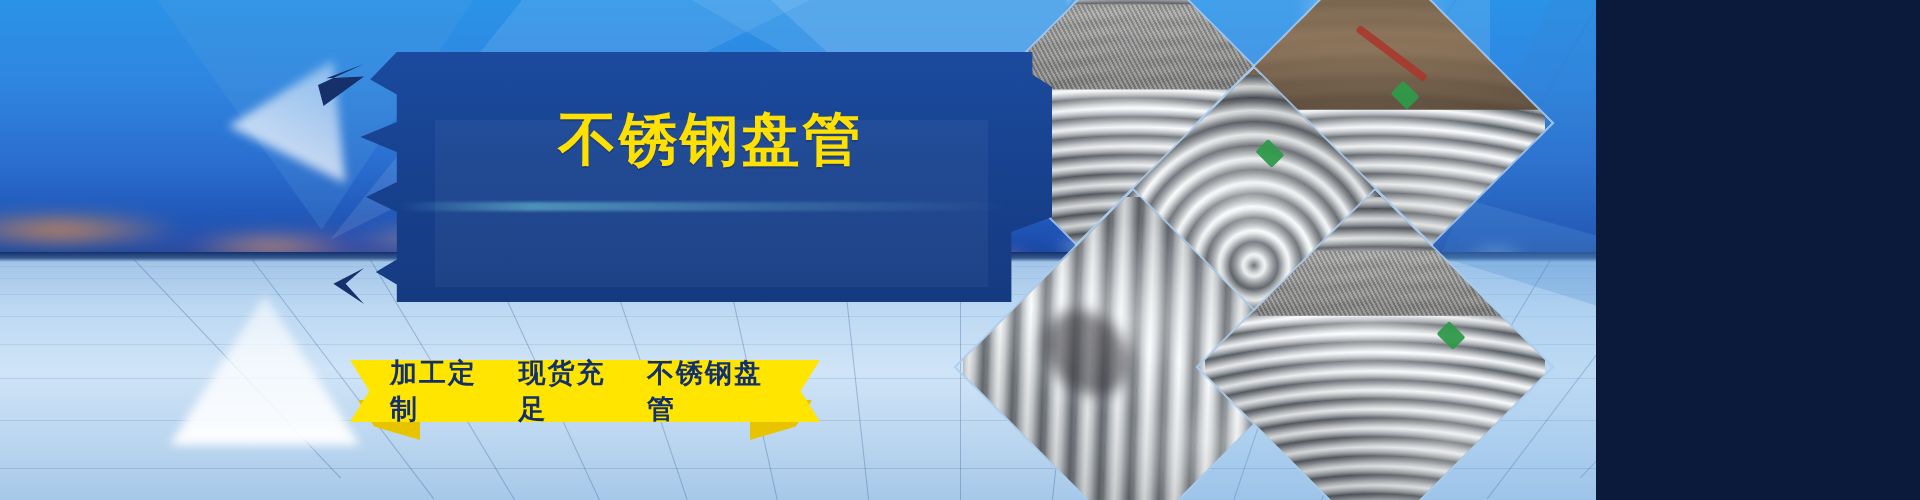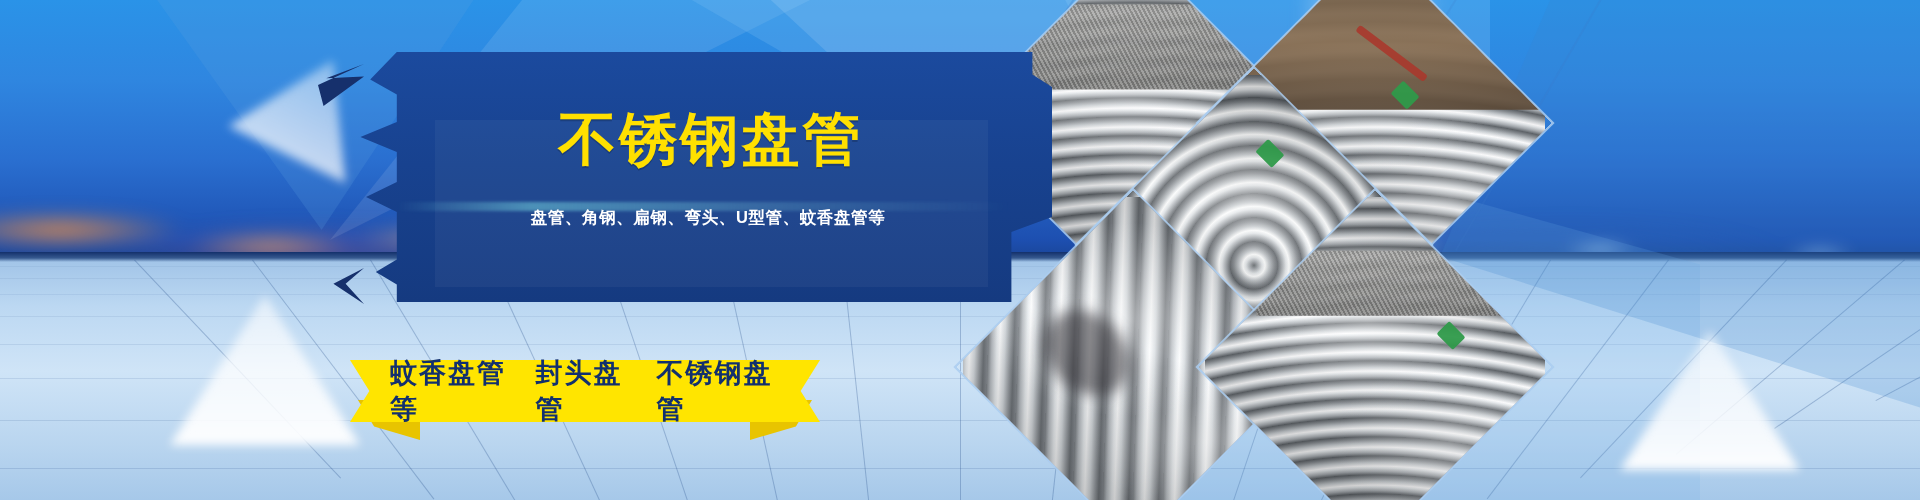"不锈钢盘管" .banner { width: 1920px -> 1596px }
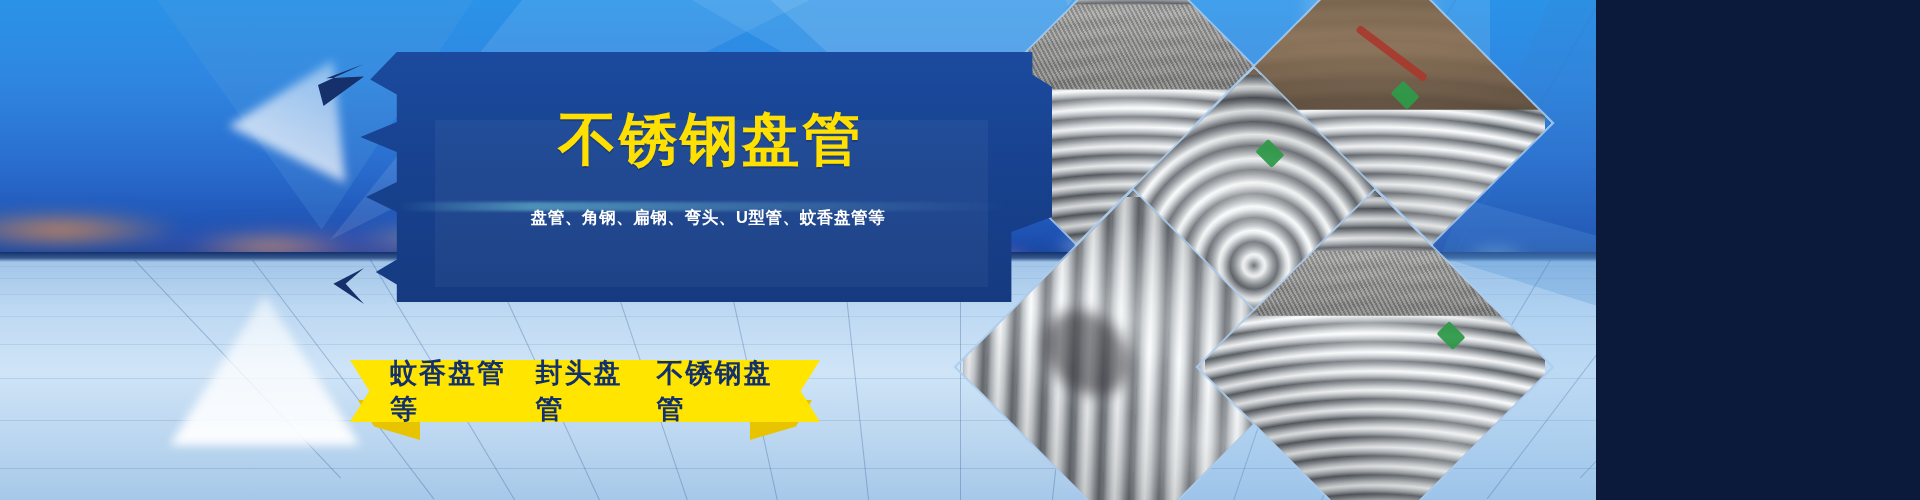"盘管、角钢、扁钢、弯头、U型管、蚊香盘管等" div { html: <div>盘管、角钢、扁钢、弯头、U型管、蚊香盘管等</div> -> none }
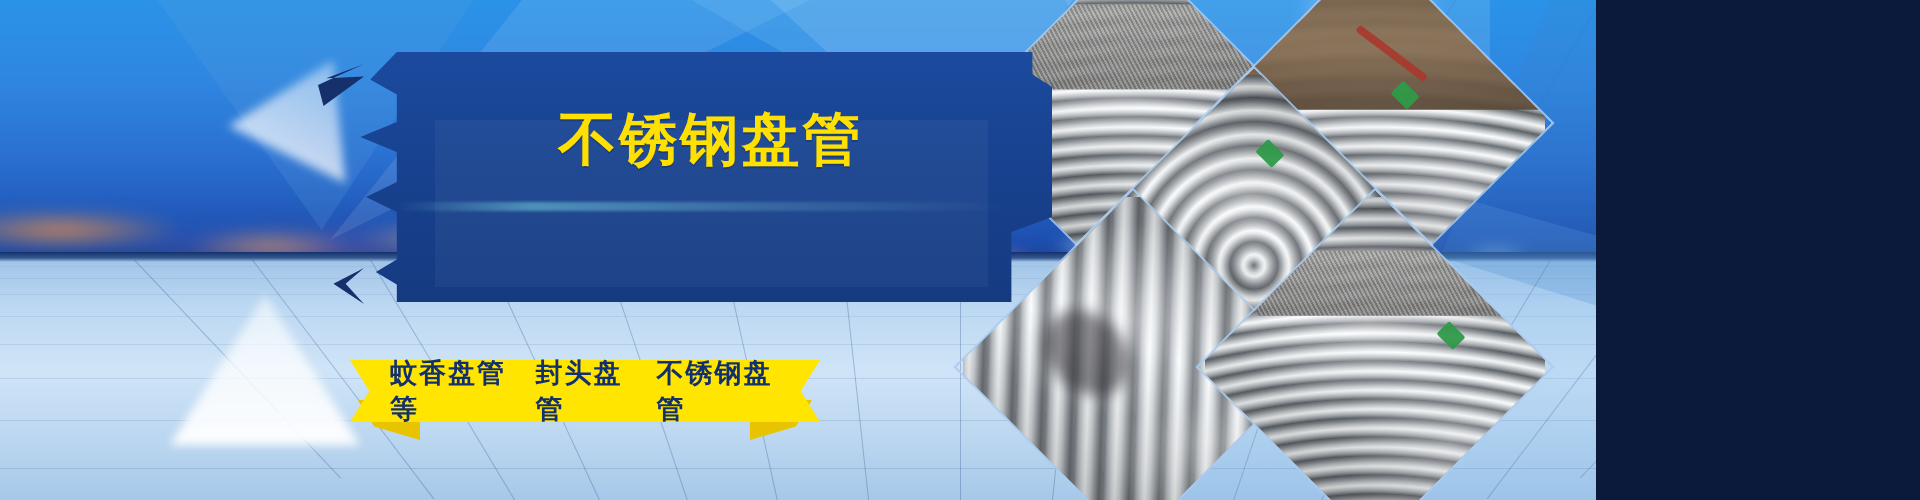"蚊香盘管等" span { text: 蚊香盘管等 -> 加工定制 }
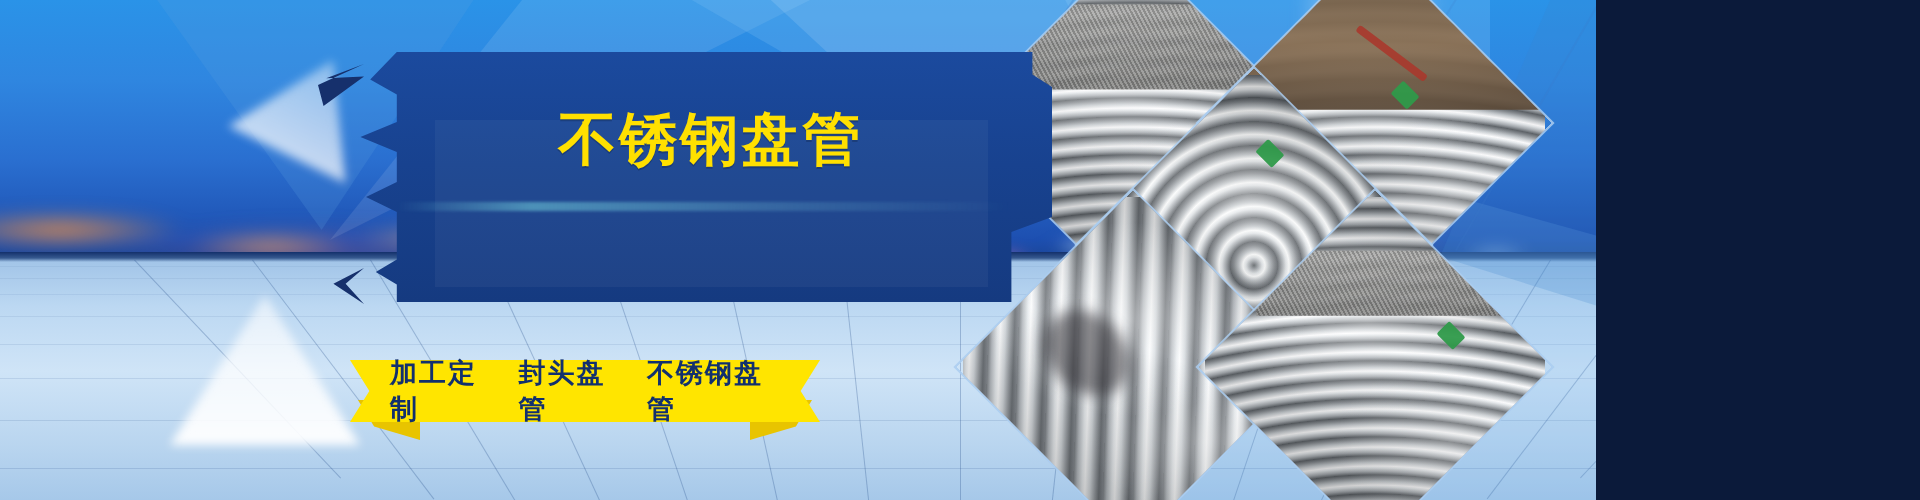"封头盘管" span { text: 封头盘管 -> 现货充足 }
